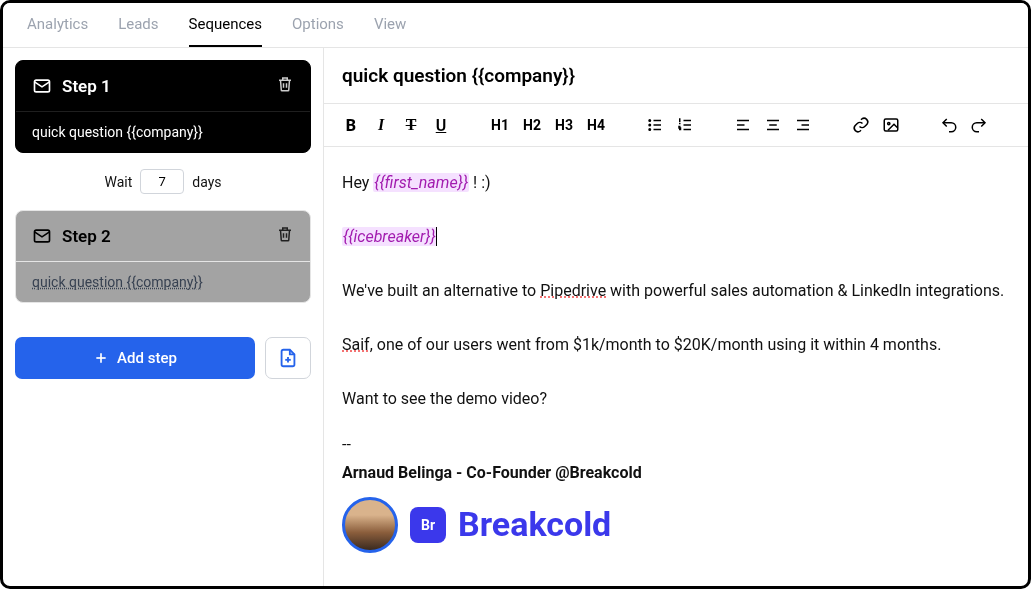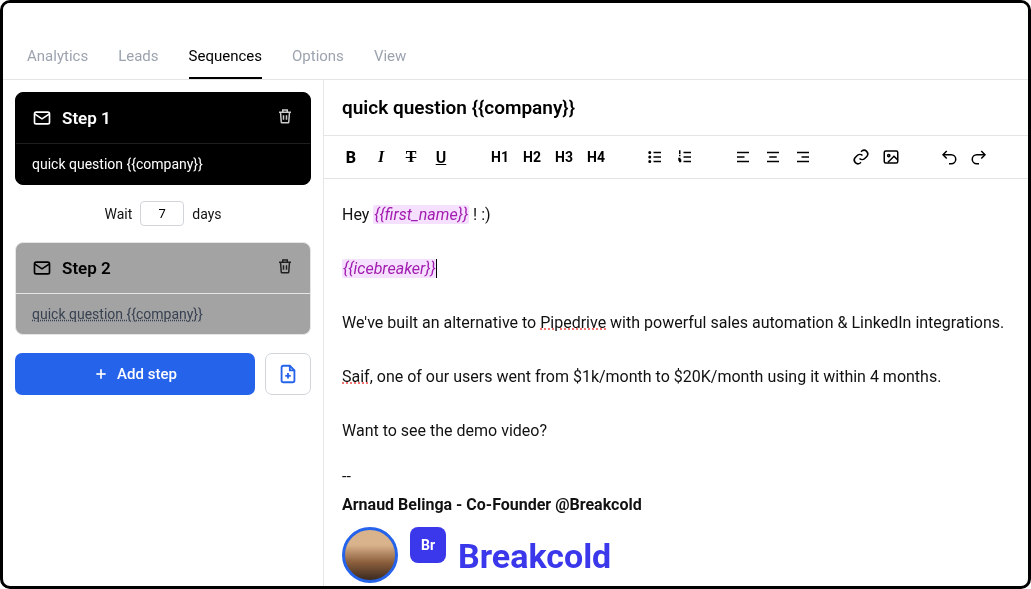"Analytics" .top-nav-item { margin-top: 32px -> none }
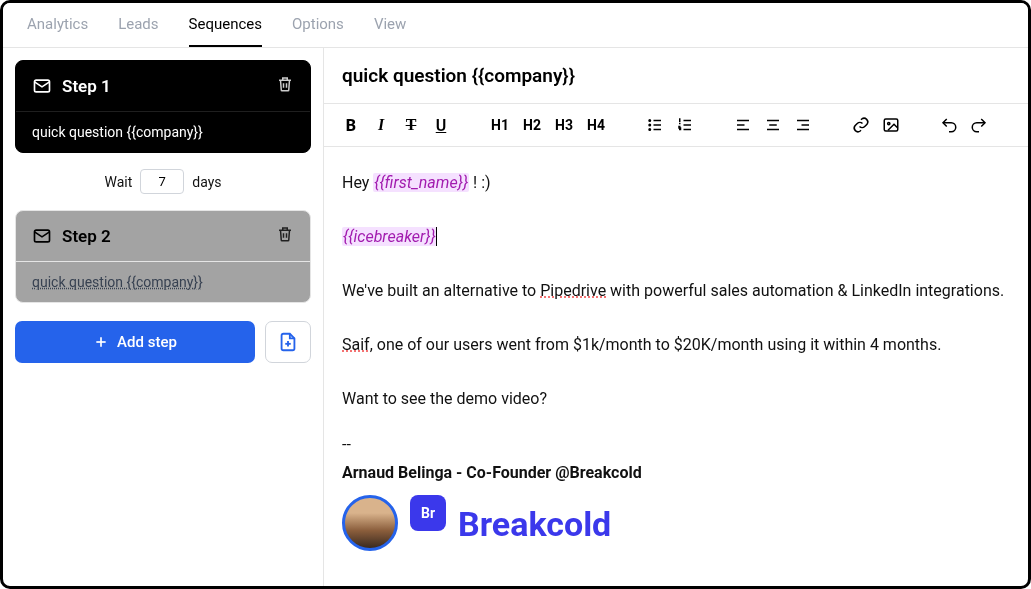"Add step" .add-row { margin-top: 6px -> 22px }
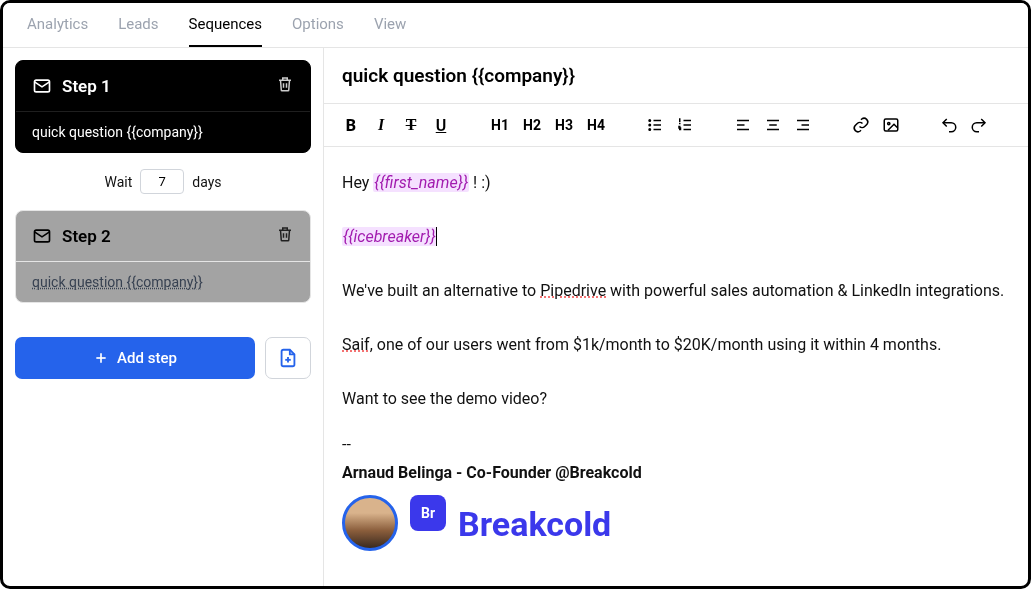"Br" .sig-logos { align-items: none -> center }
